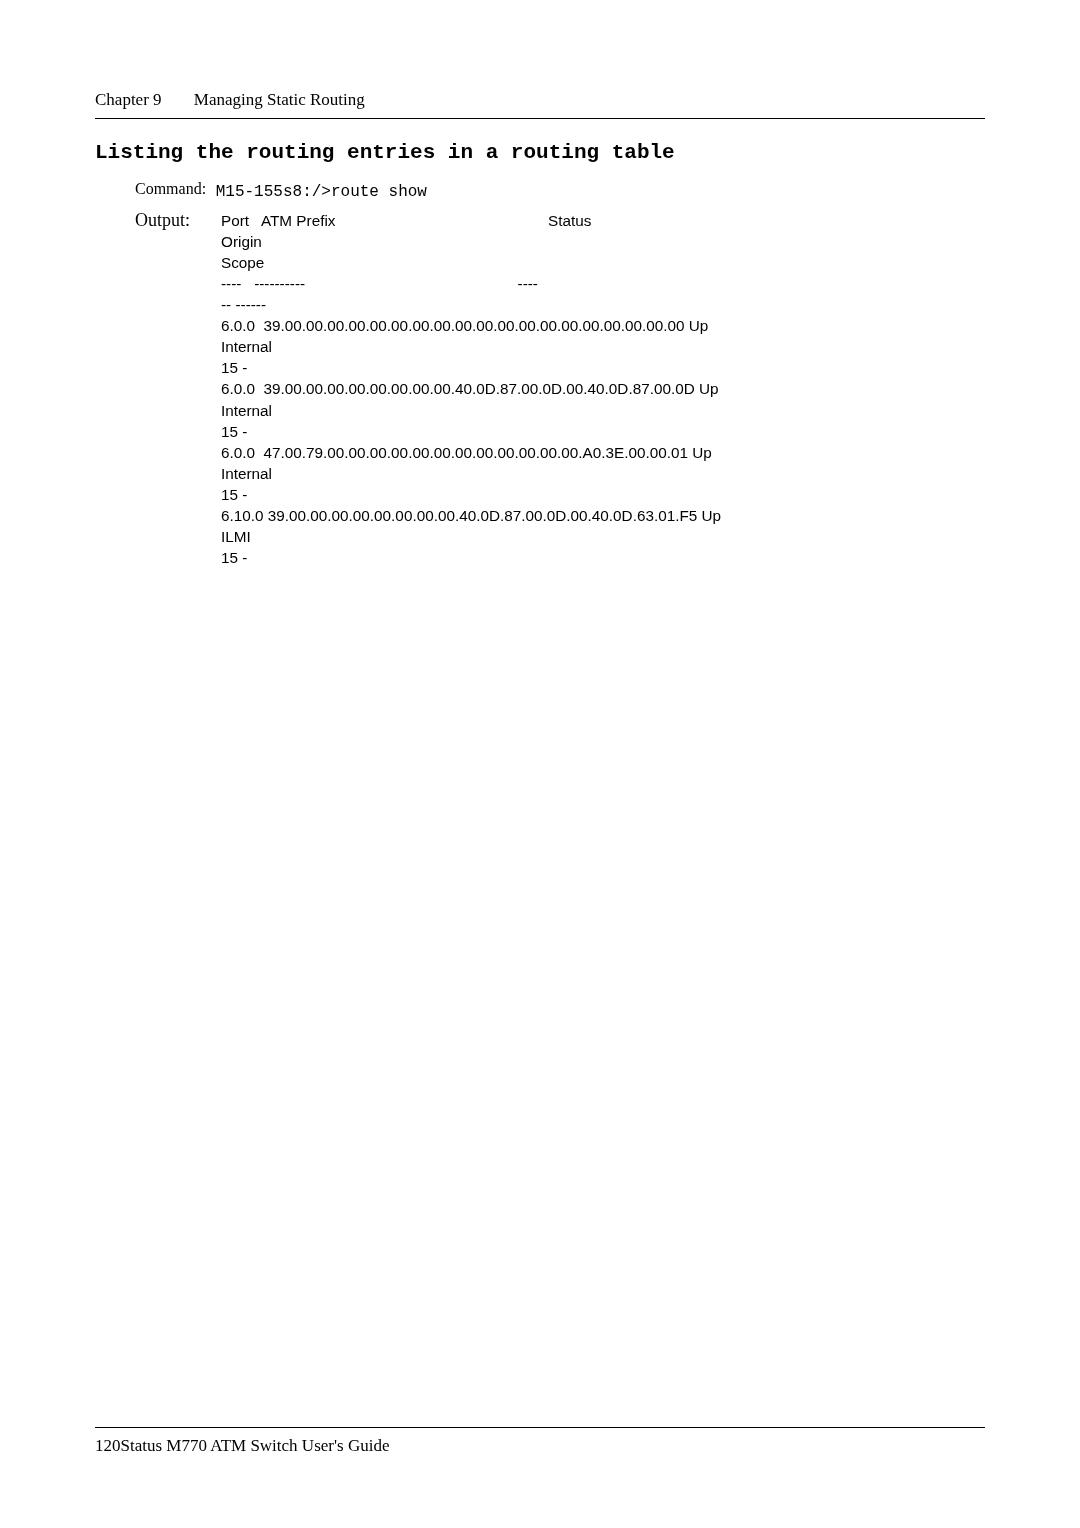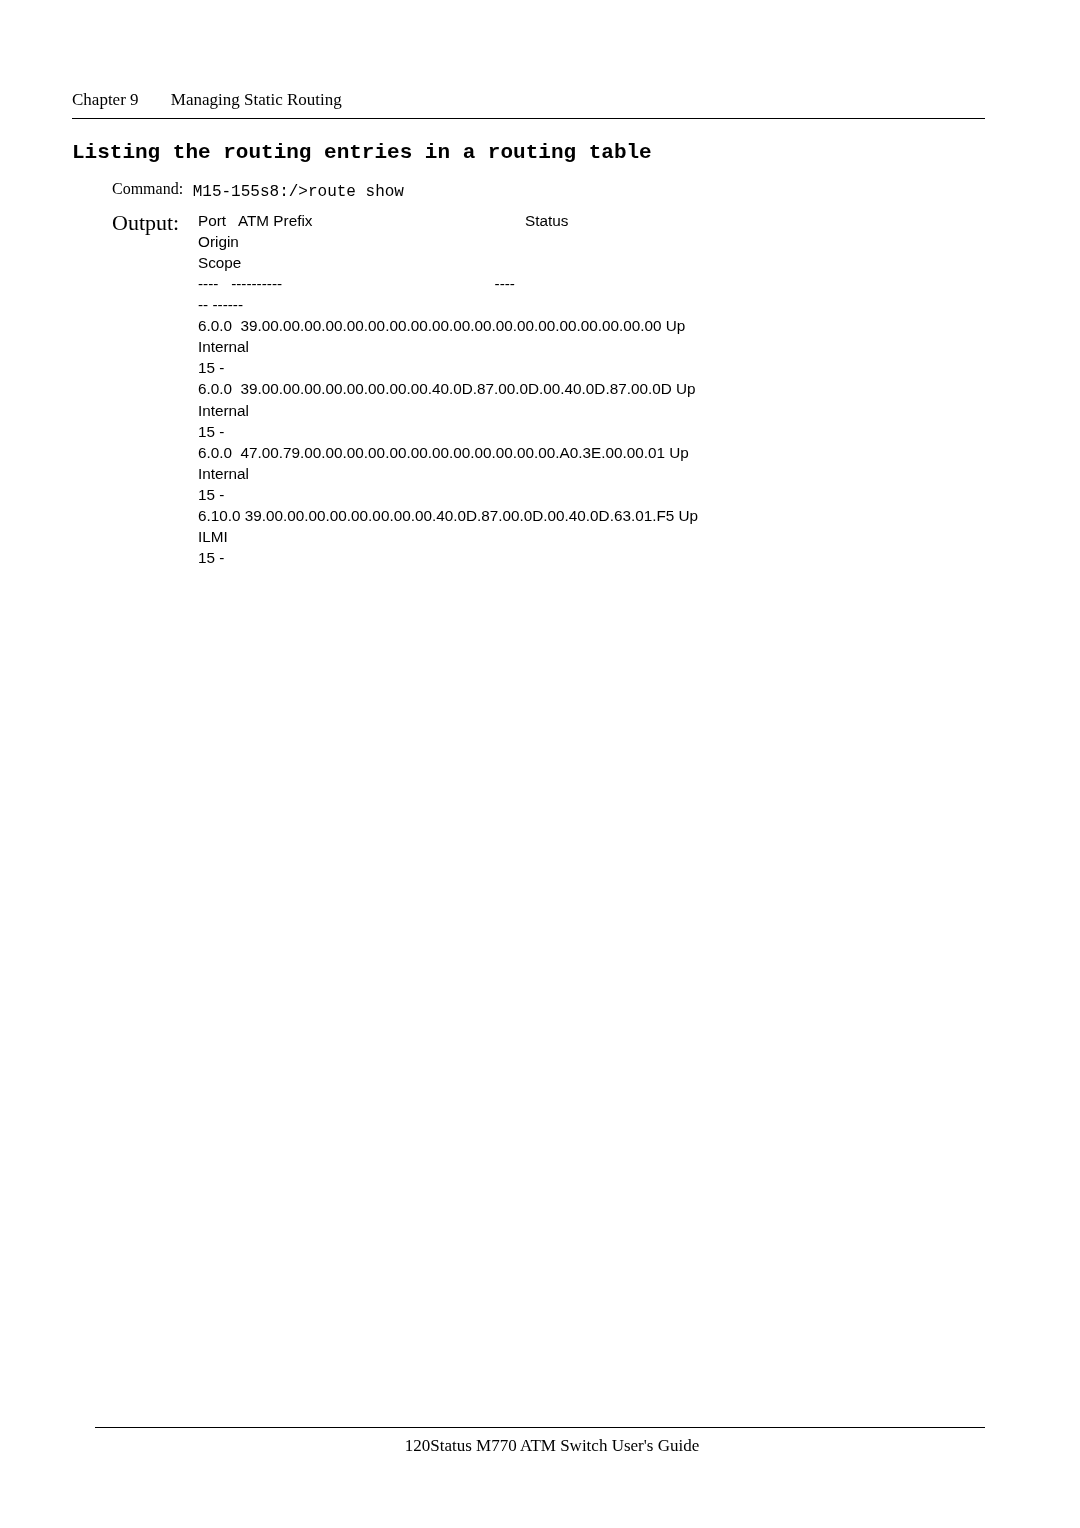"Chapter 9 Managing Static Routing" .page { padding: 90px 95px 0 72px -> 90px 95px 0 95px }
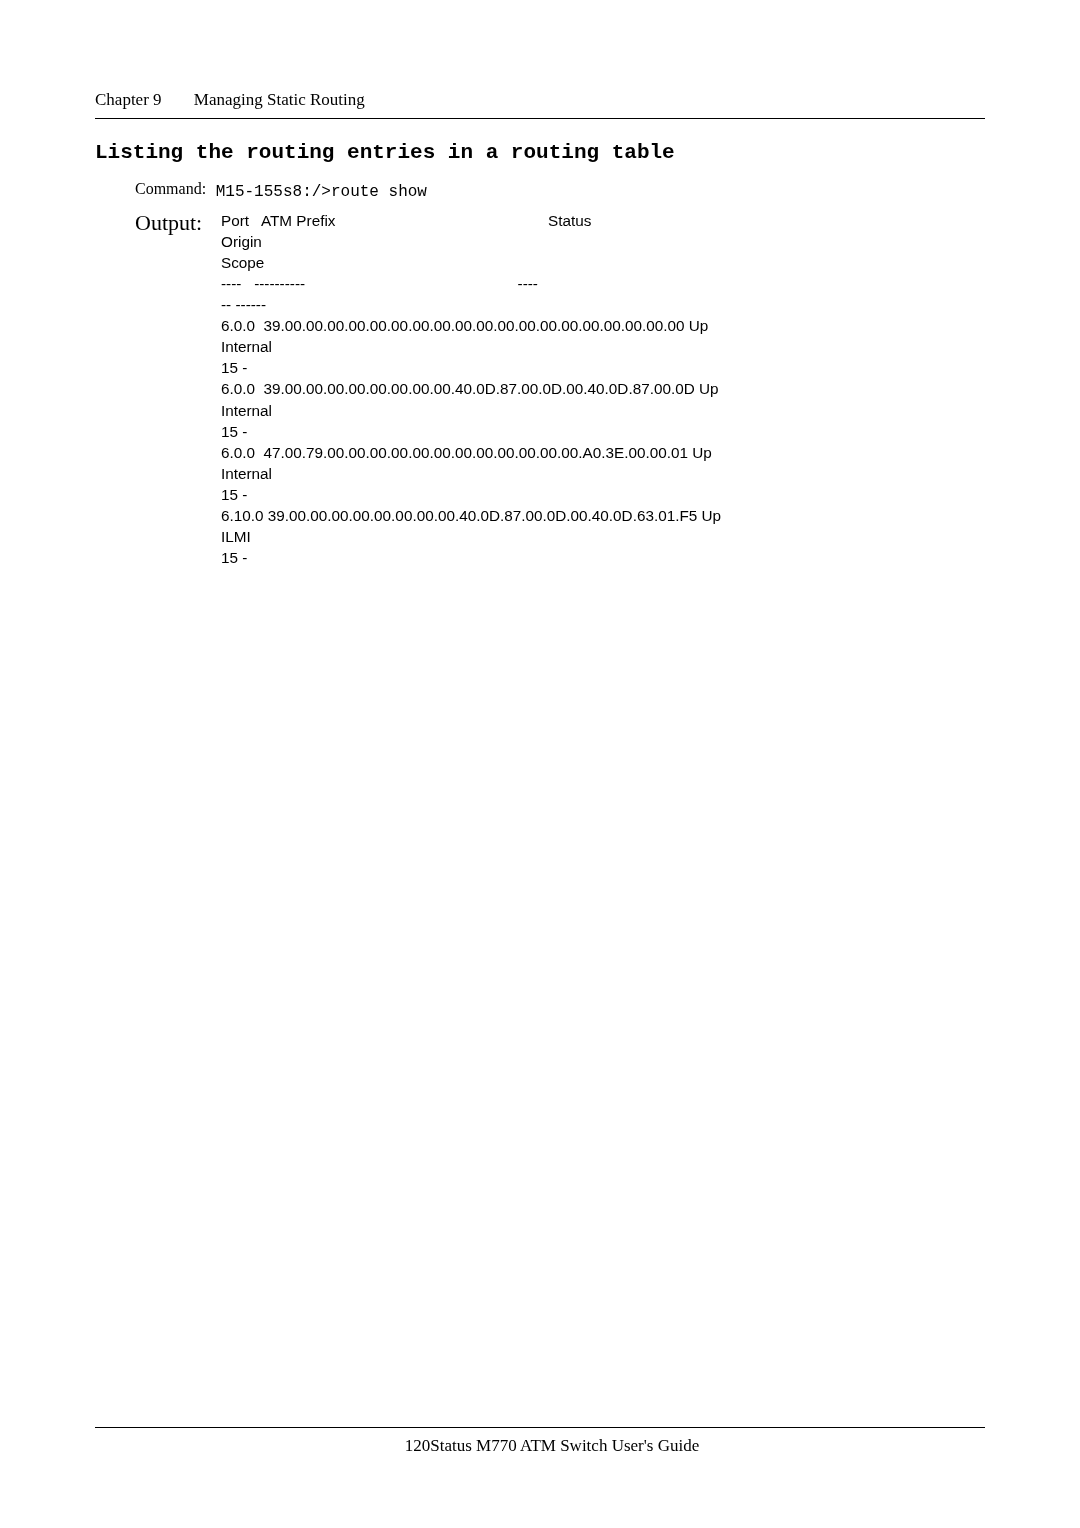"Output:" .output-label { font-size: 22px -> 18px }
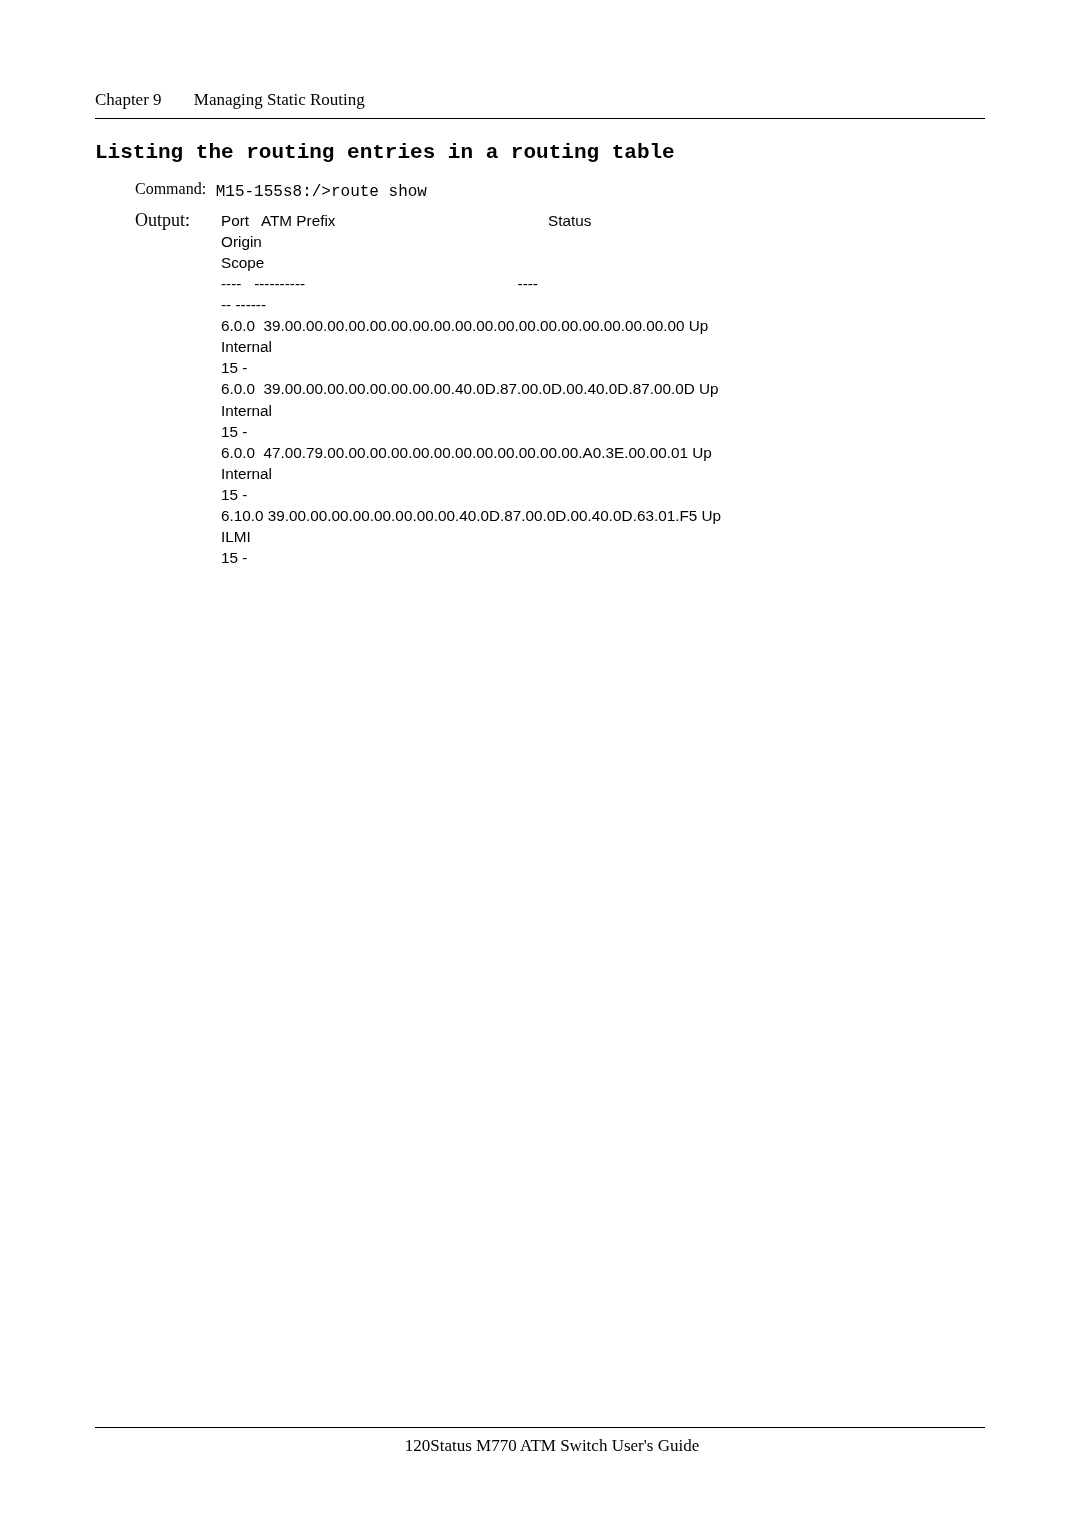"120" .footer-row { justify-content: center -> flex-start; margin-left: 24px -> none }
